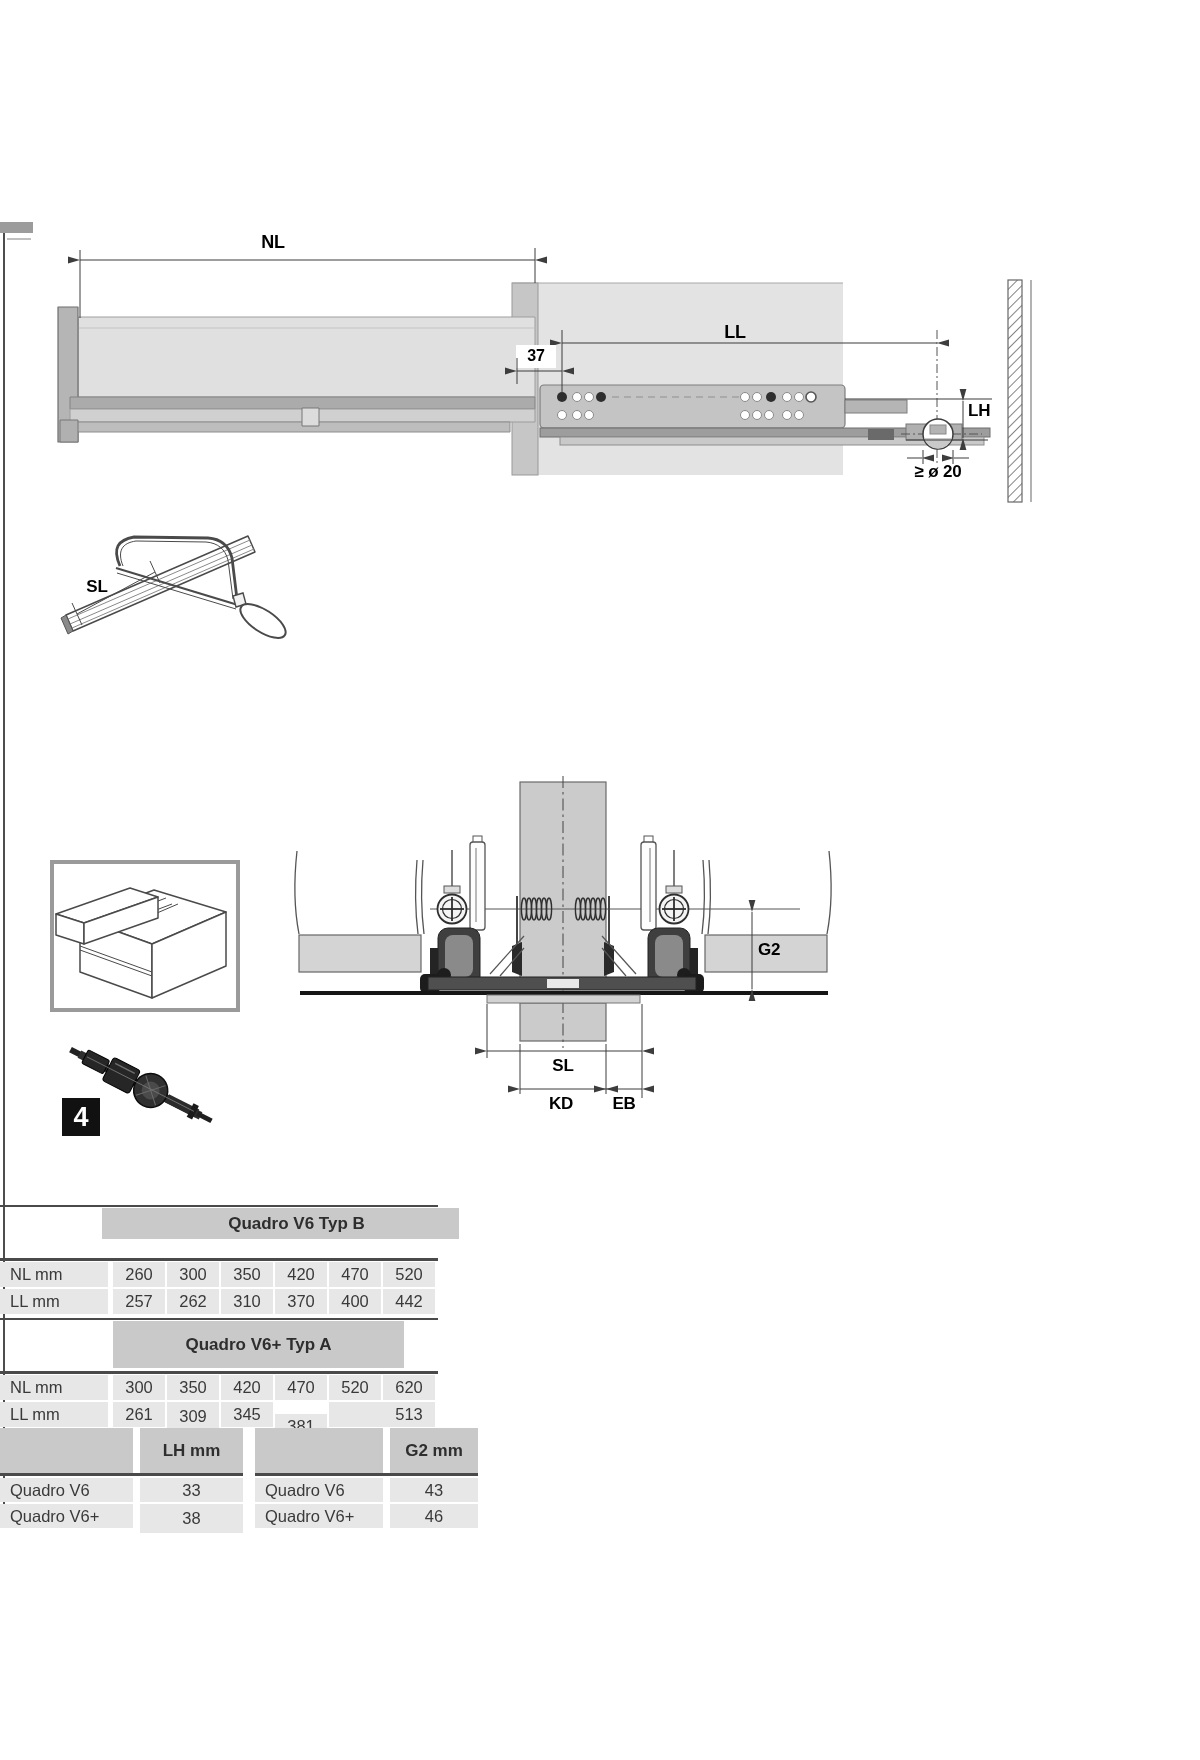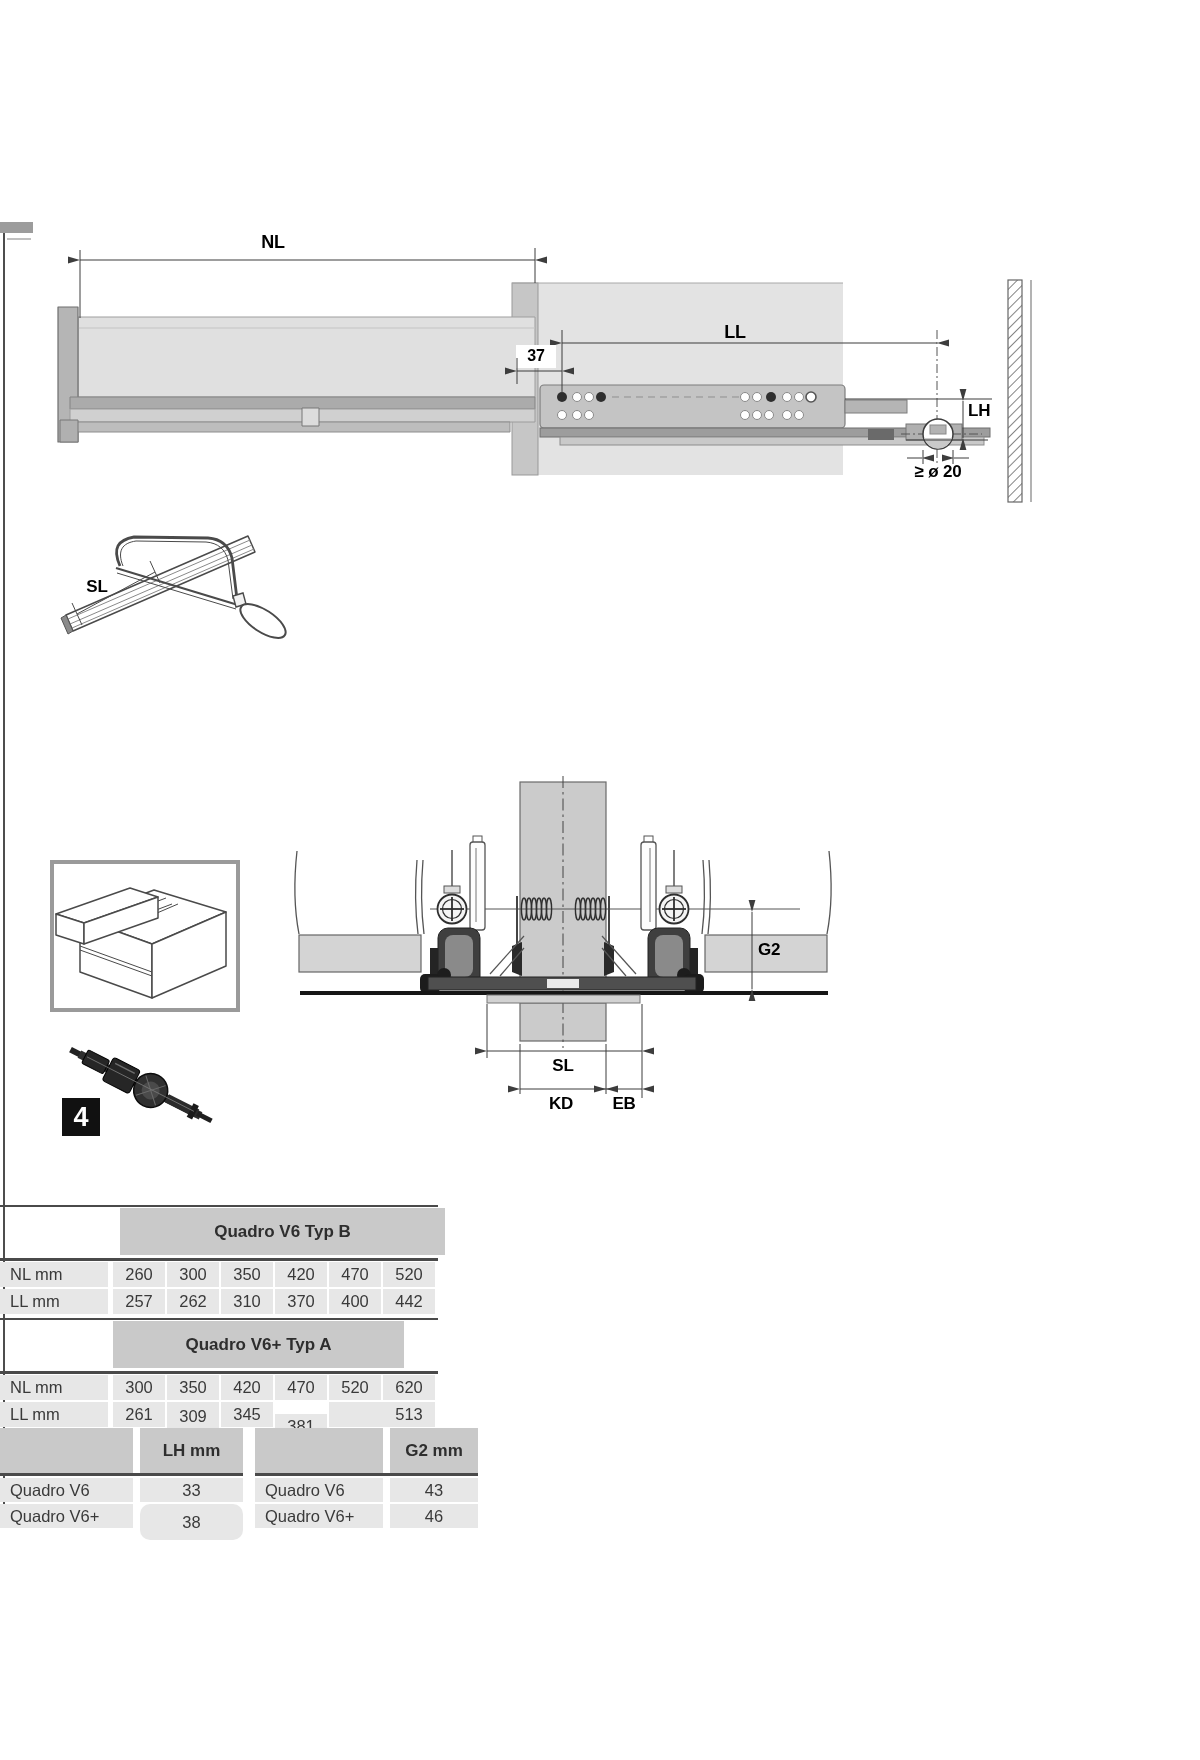"Quadro V6 Typ B" div.cellH { height: 47px -> 31px; left: 120px -> 102px; padding-left: none -> 32px }
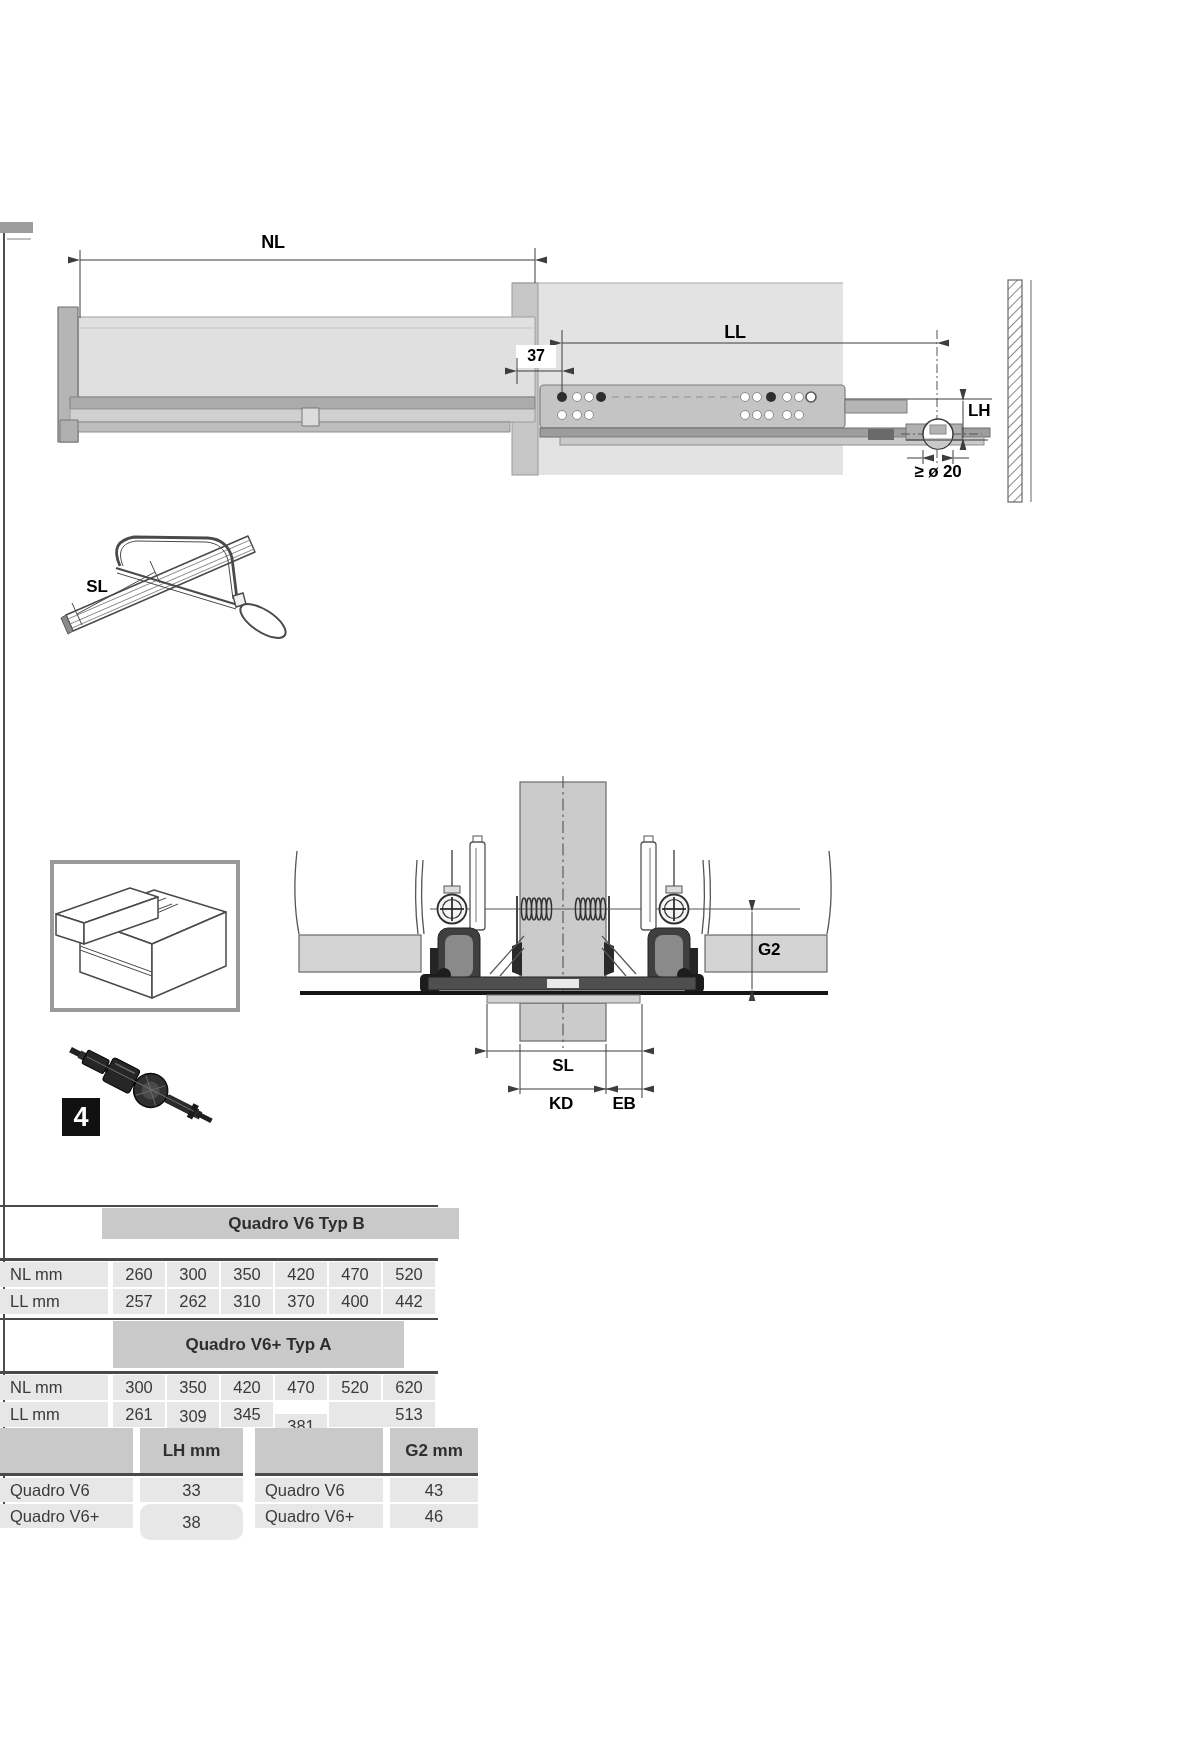"38" div.cellV { border-radius: 10px -> none; height: 36px -> 29px }
